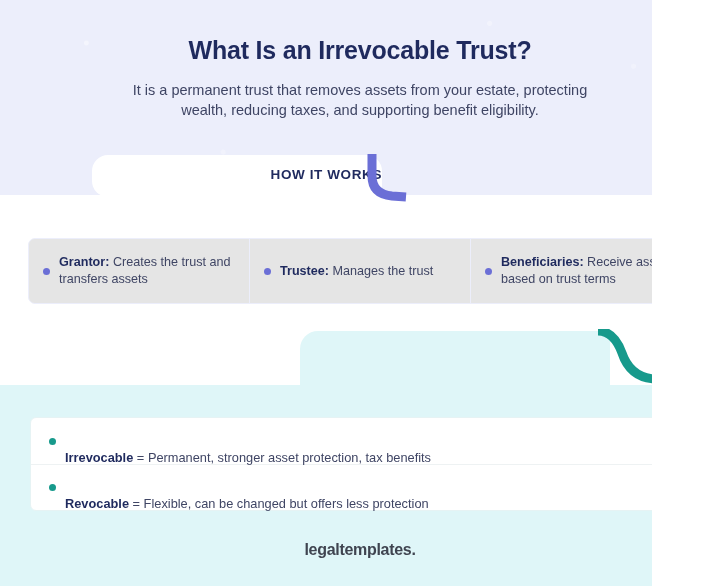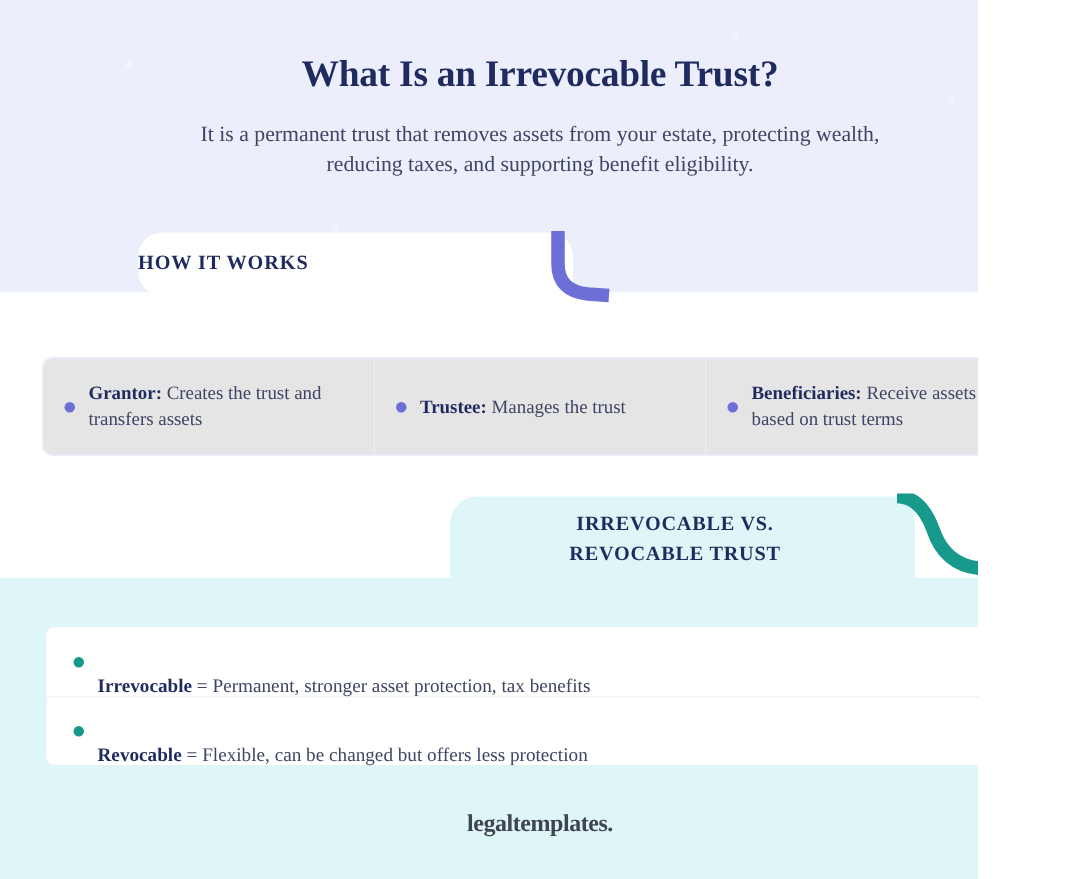"What Is an Irrevocable Trust?" .infographic { font-family: Liberation Serif, serif -> none }
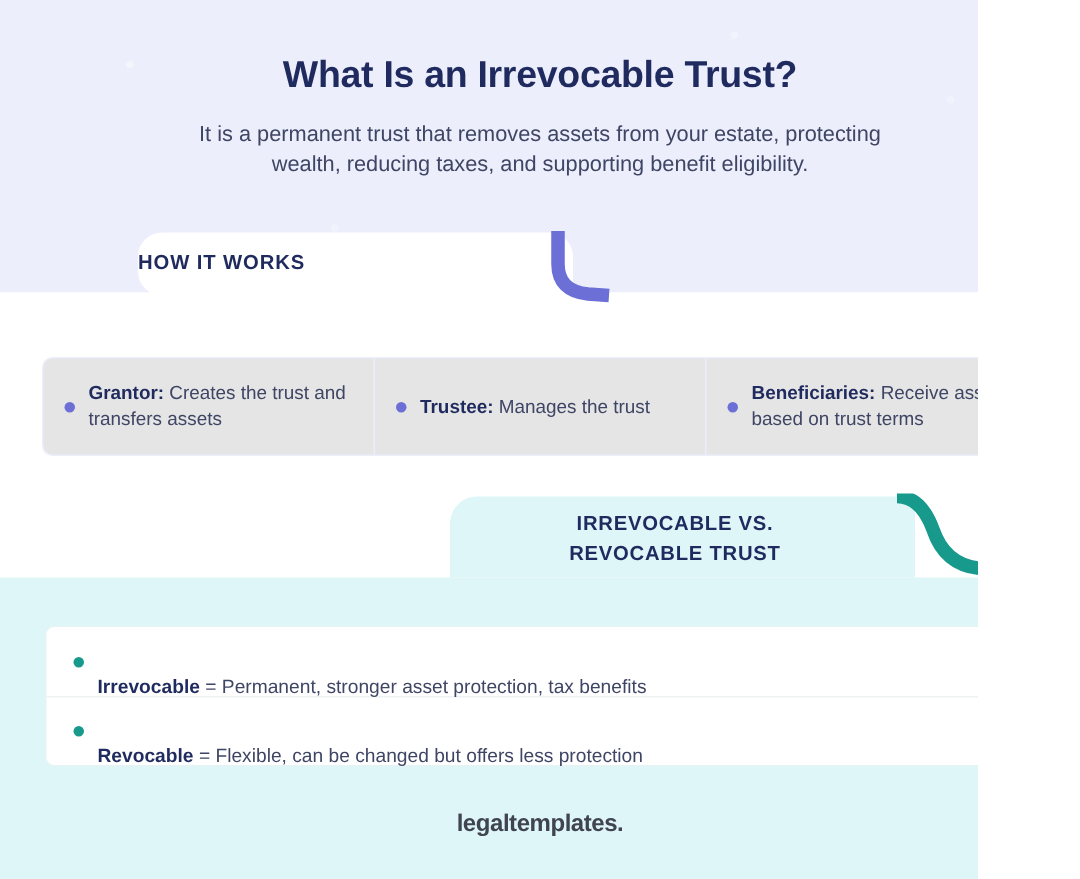"HOW IT WORKS" .tab-works-label { text-align: left -> right }
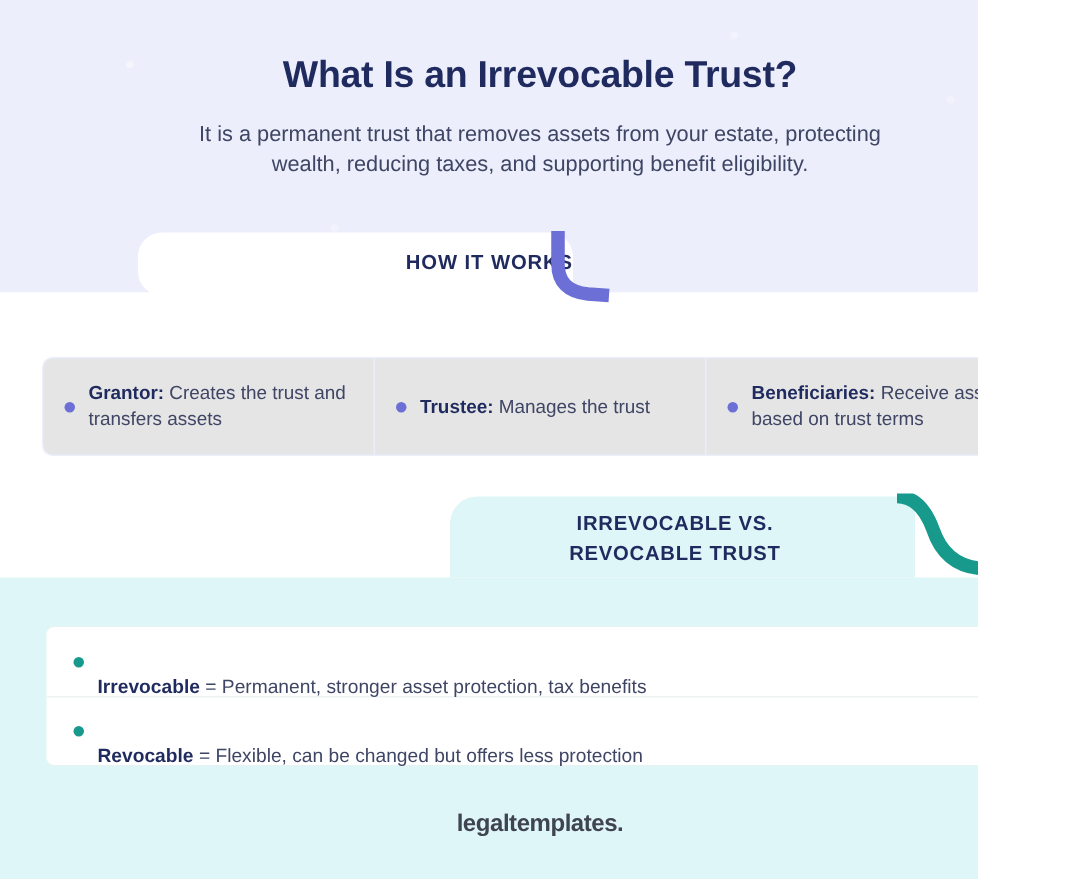"IRREVOCABLE VS." span { html: <span>IRREVOCABLE VS.</span> -> none }
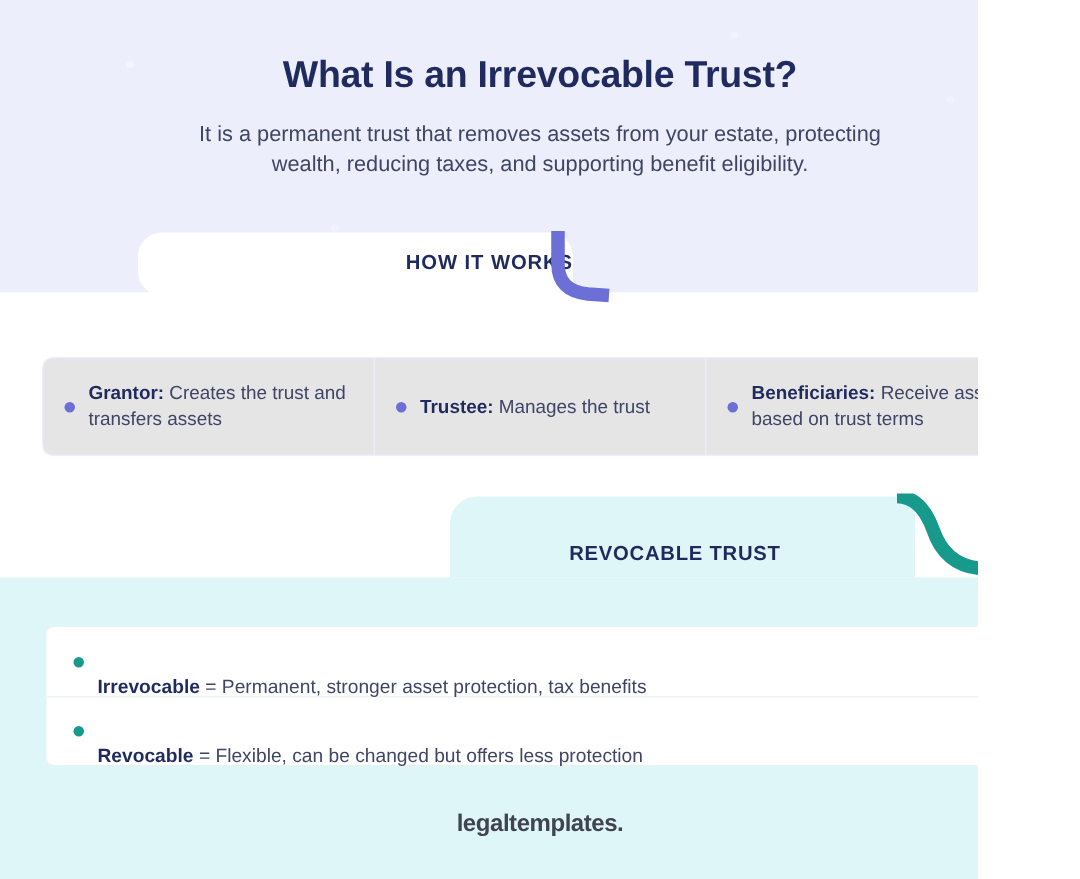"REVOCABLE TRUST" span { html: <span>REVOCABLE TRUST</span> -> none }
